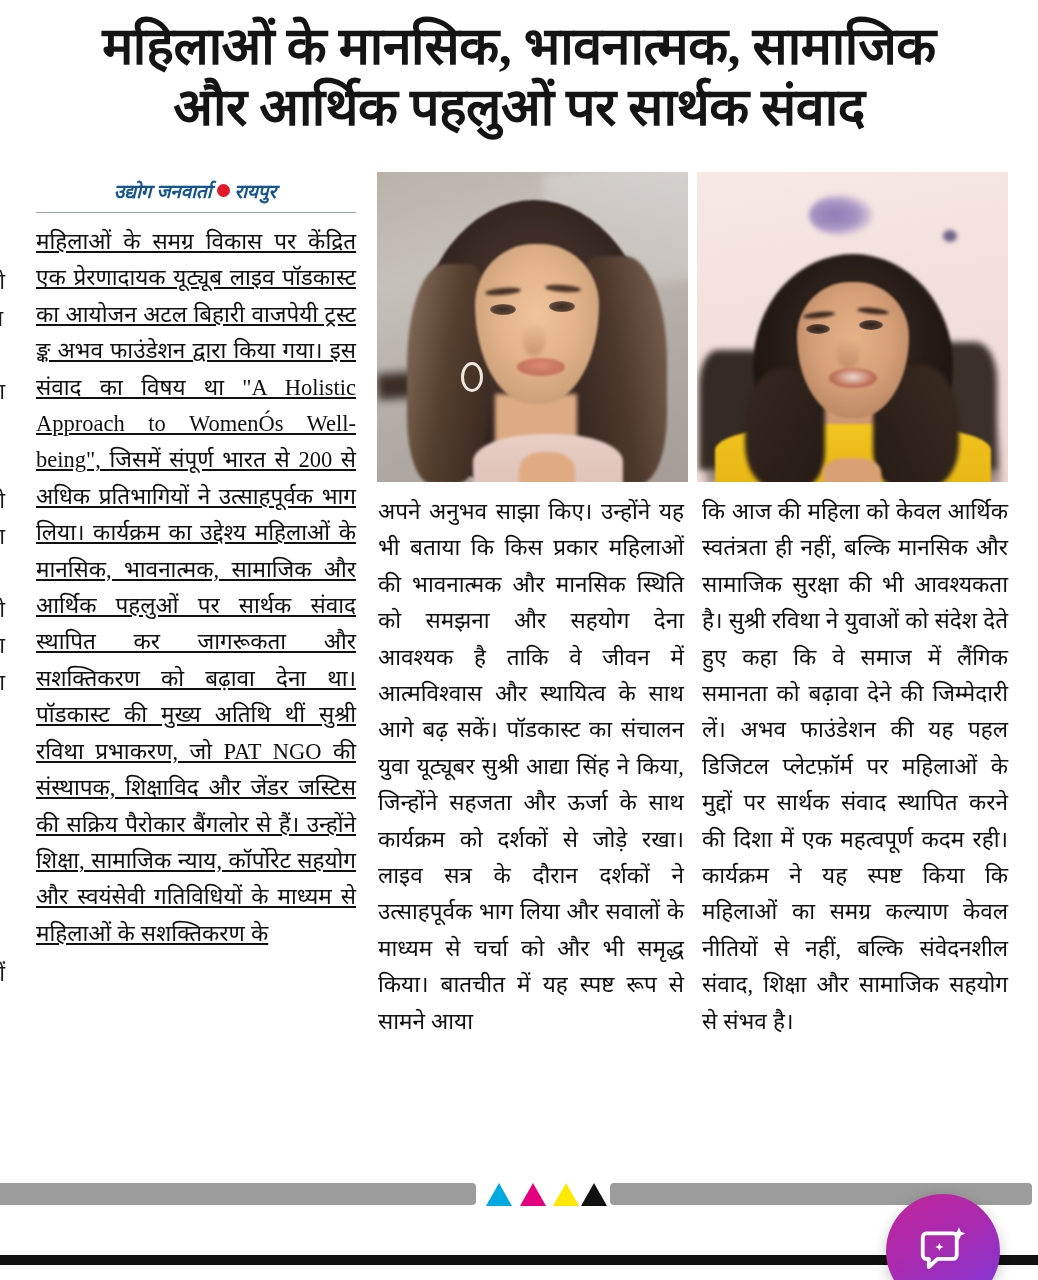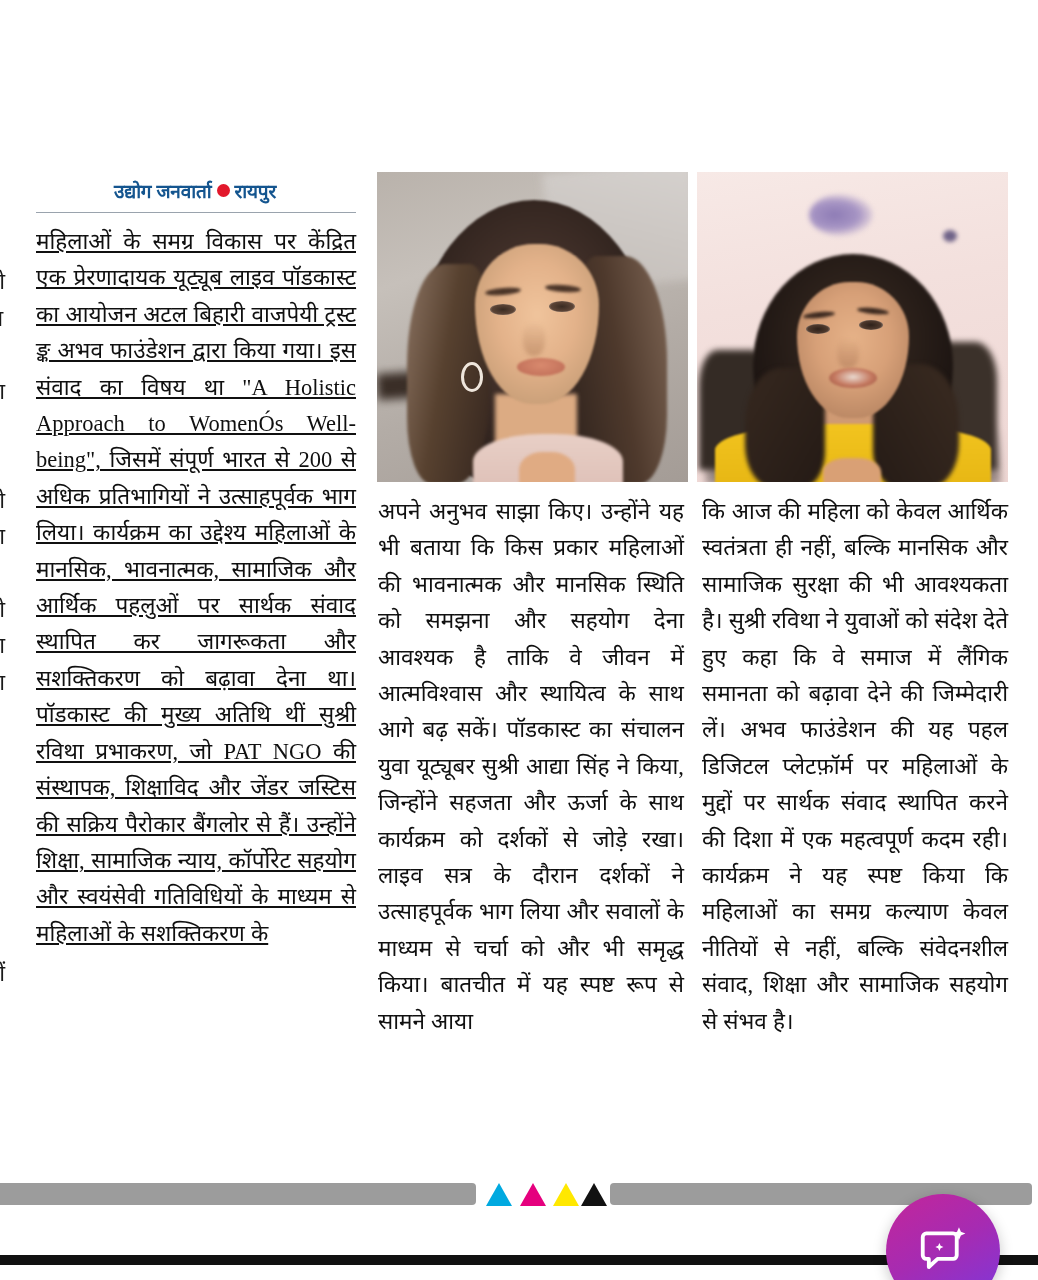"महिलाओं के मानसिक, भावनात्मक, सामाजिक" div.headline { html: none -> <div> <span>महिलाओं के मानसिक, भावनात्मक, सामाजिक</span> <span>और आर्थिक पहलुओं पर सार्थक संवाद</span> </div> }
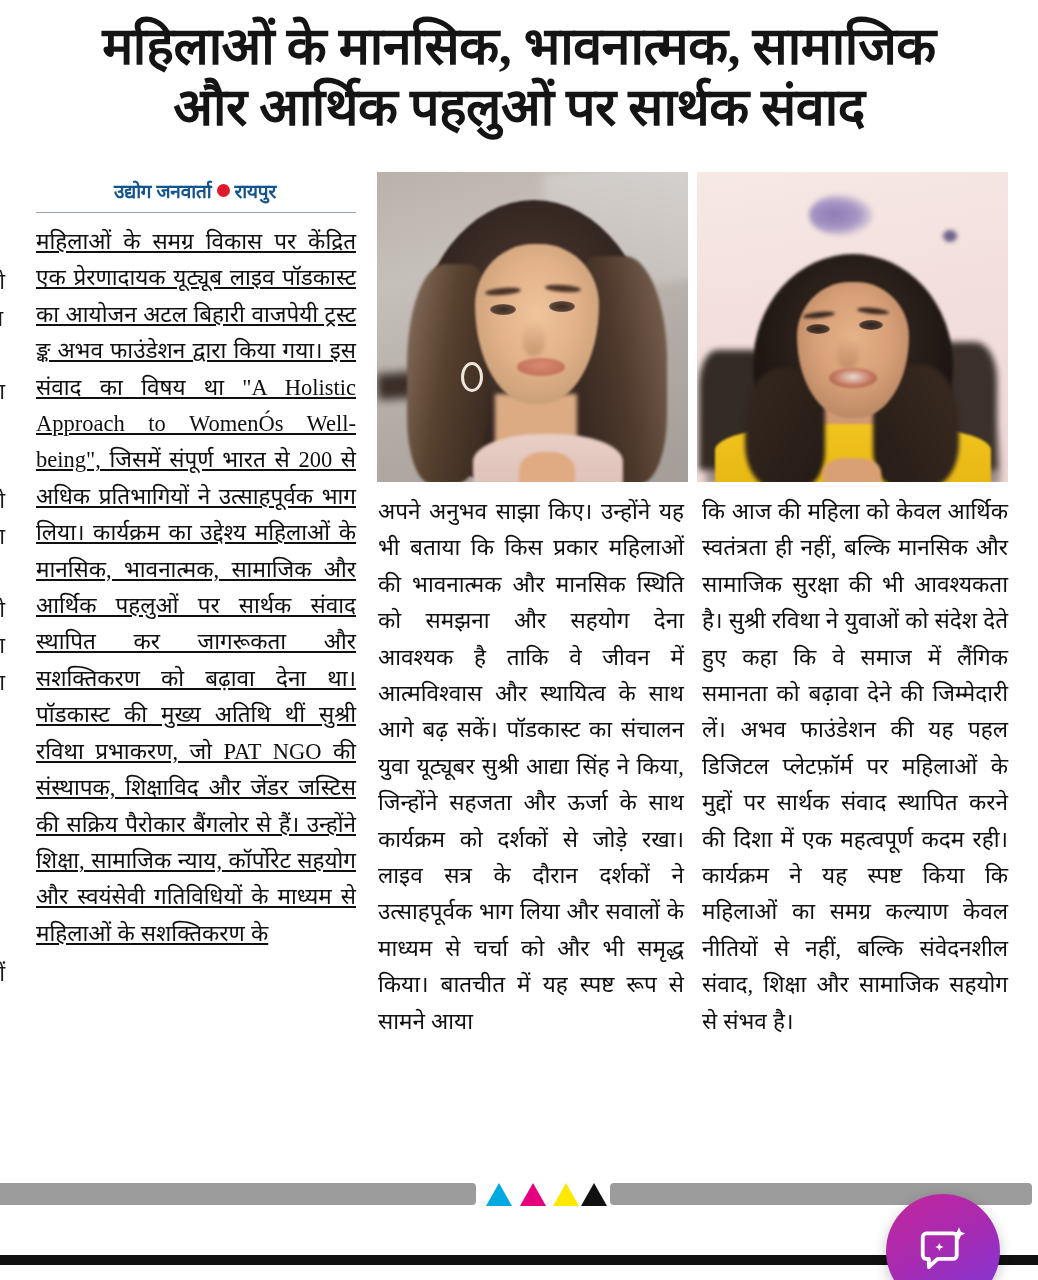"उद्योग जनवार्ता रायपुर" .byline { font-style: none -> italic }
